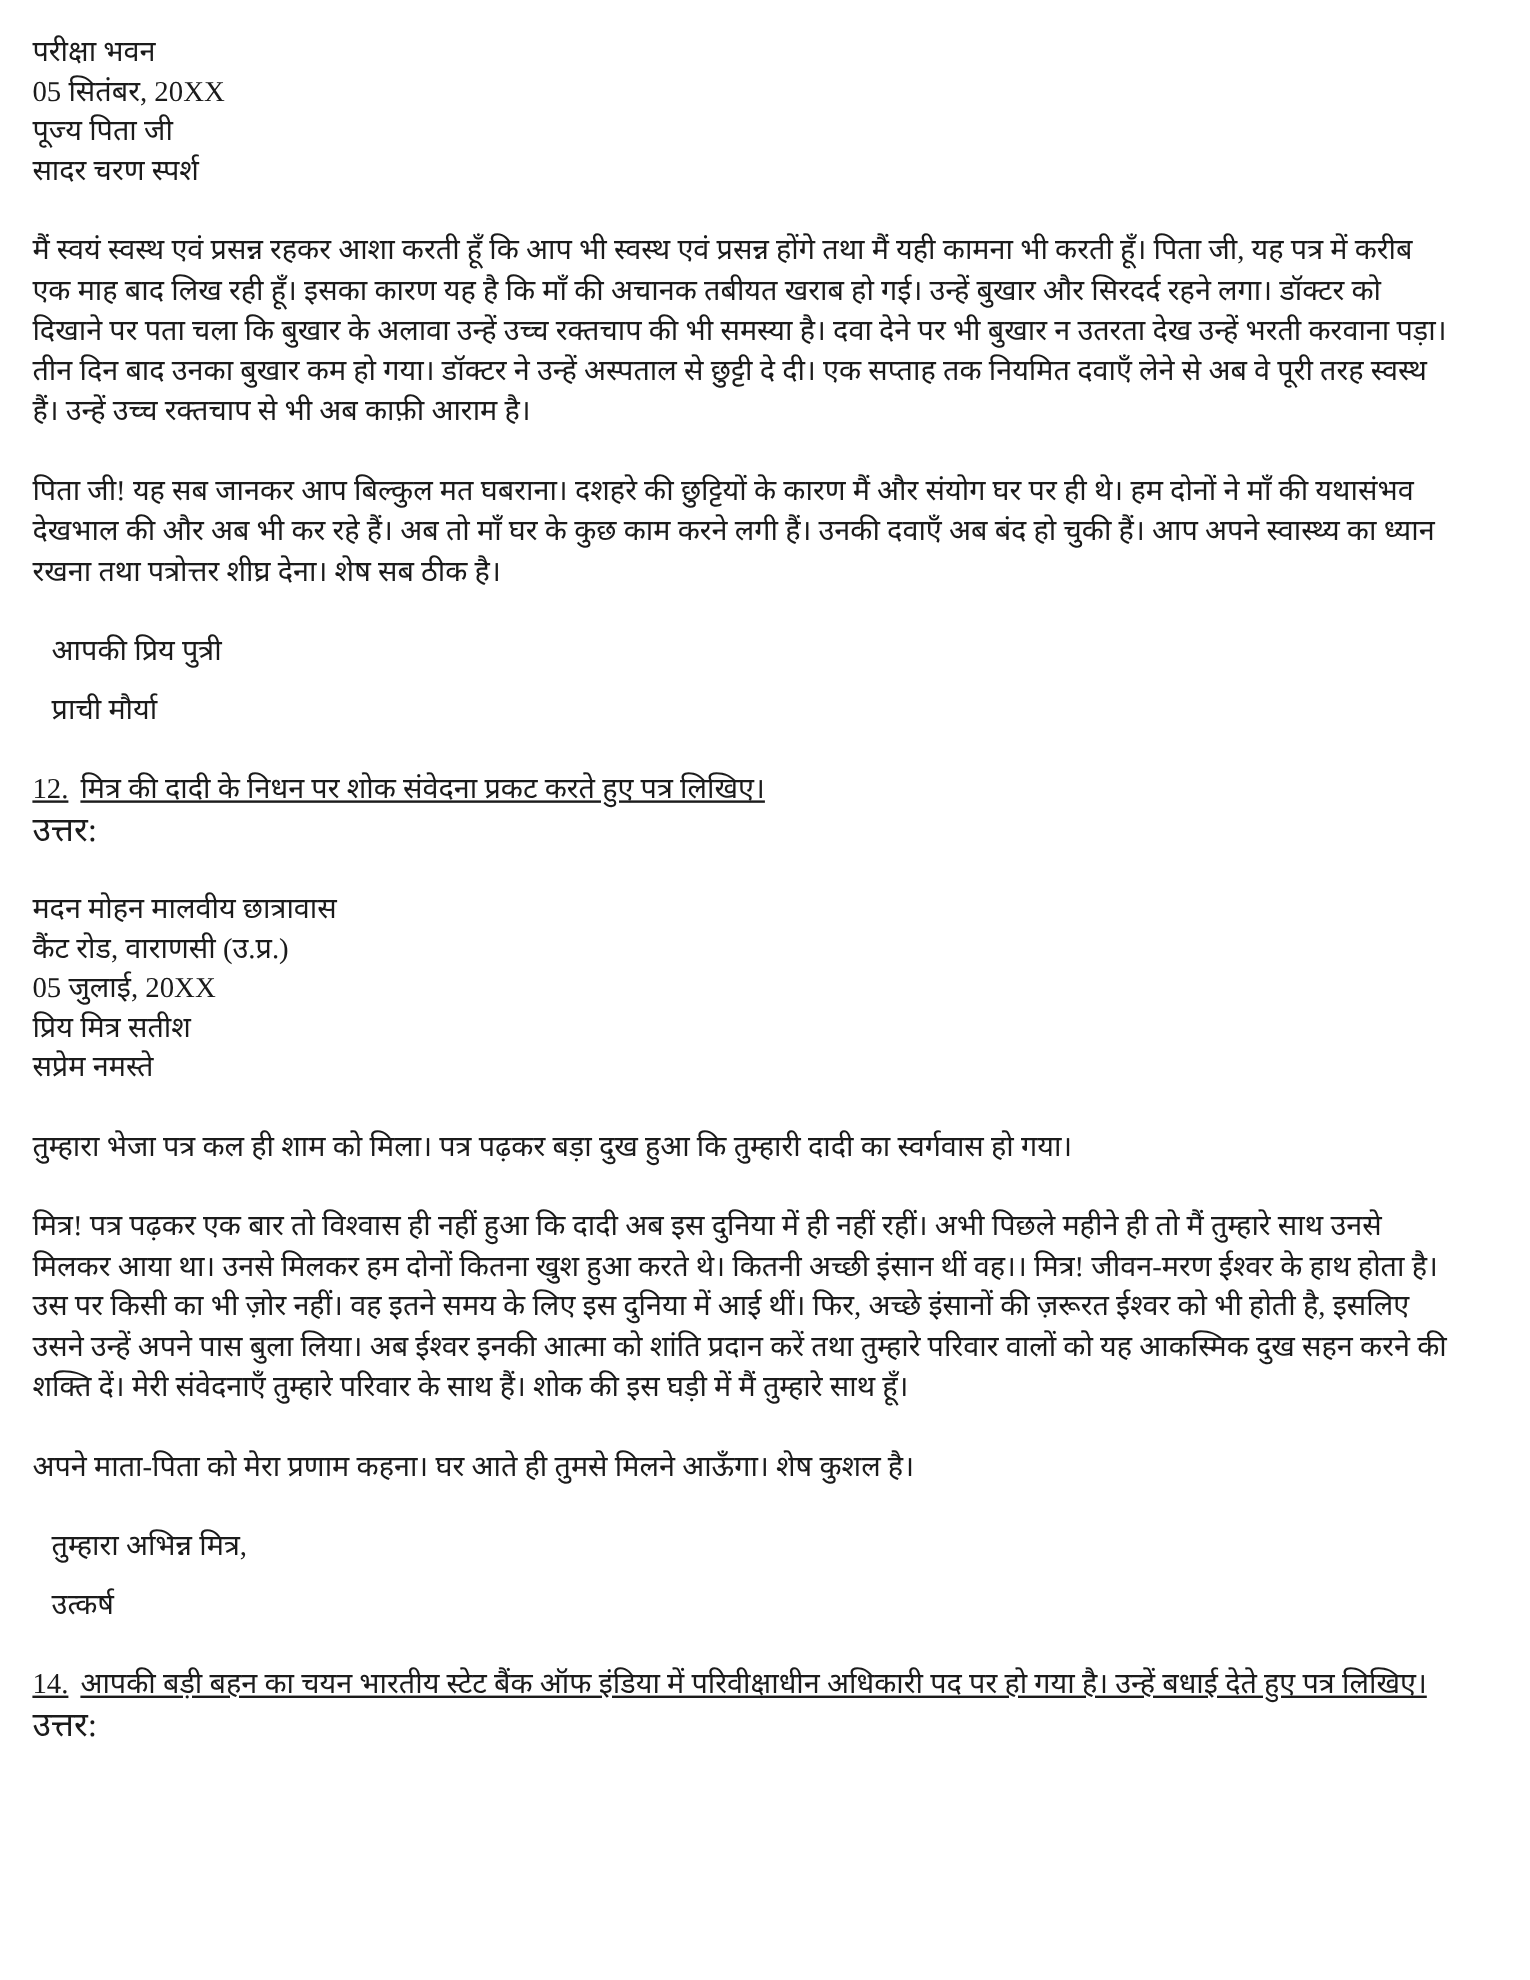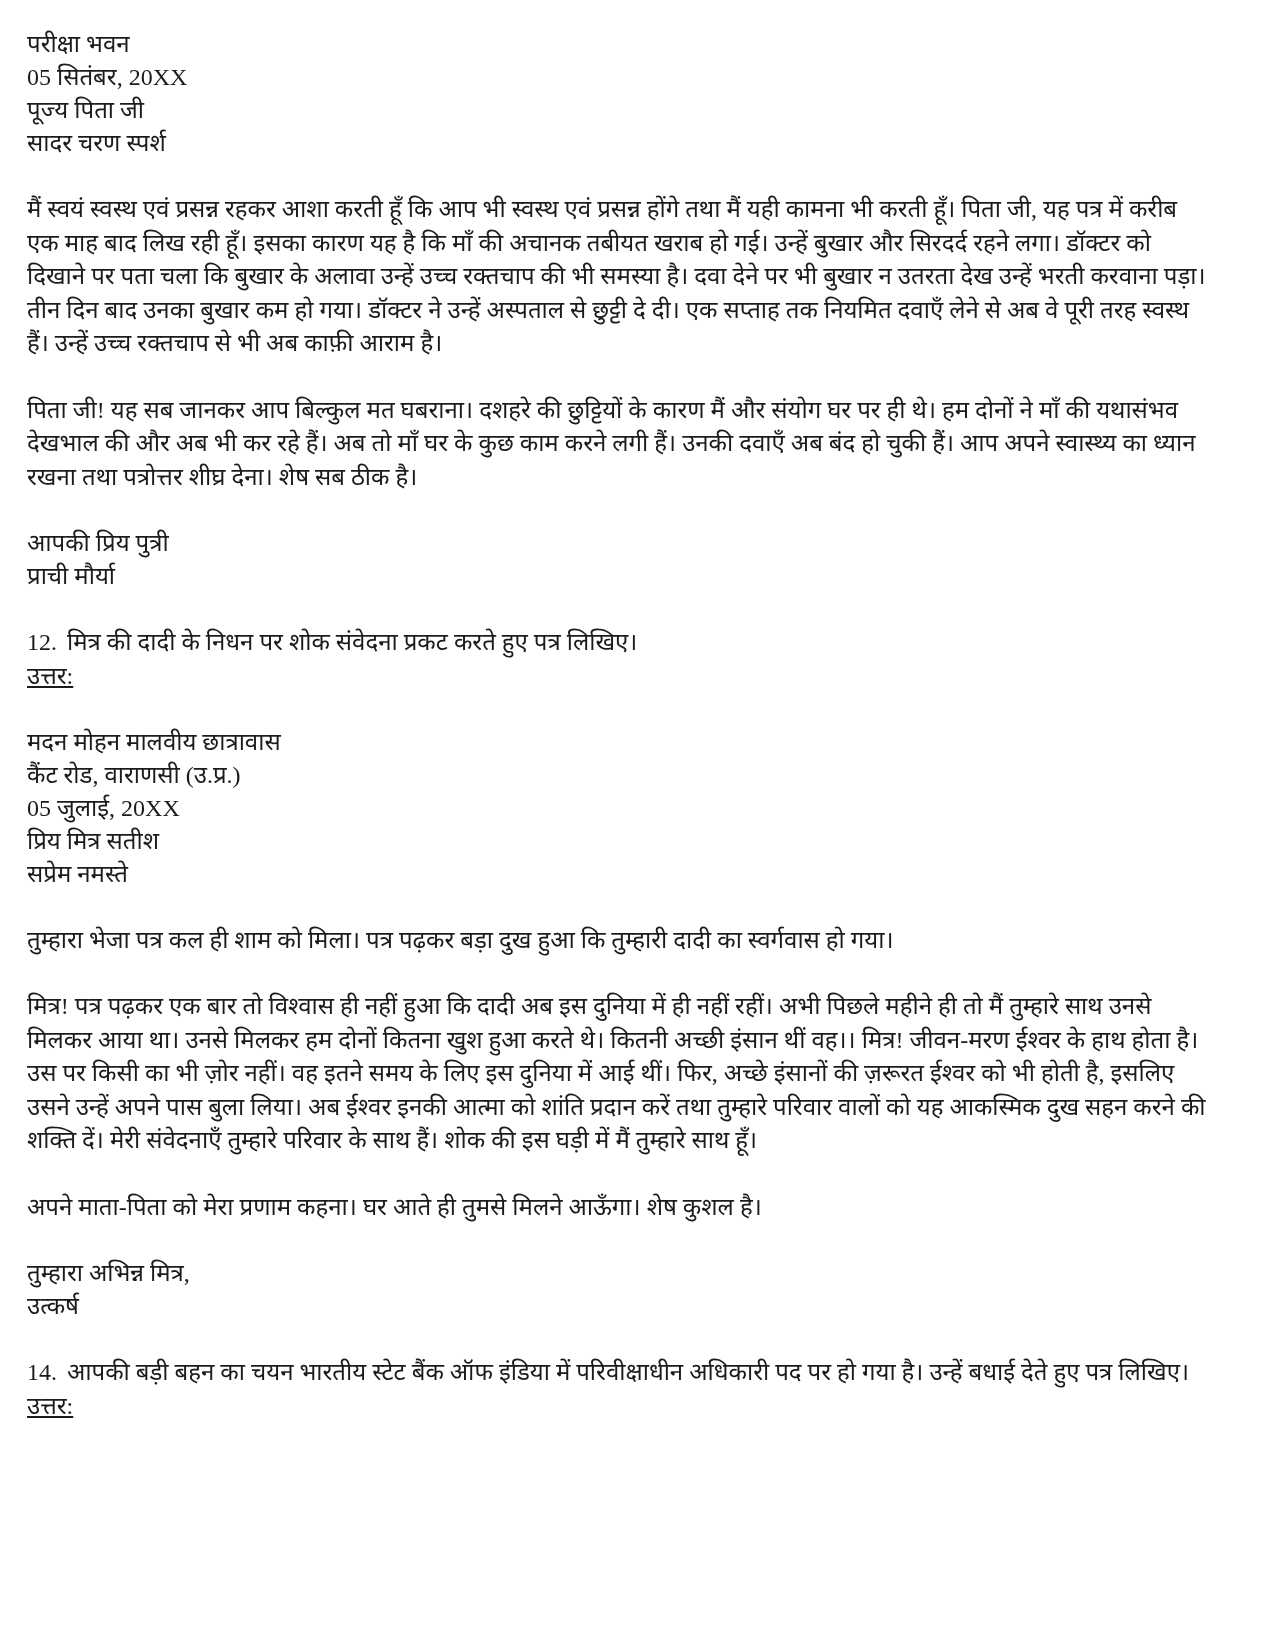"आपकी प्रिय पुत्री" .closing .line { margin: 0 -> 16px }
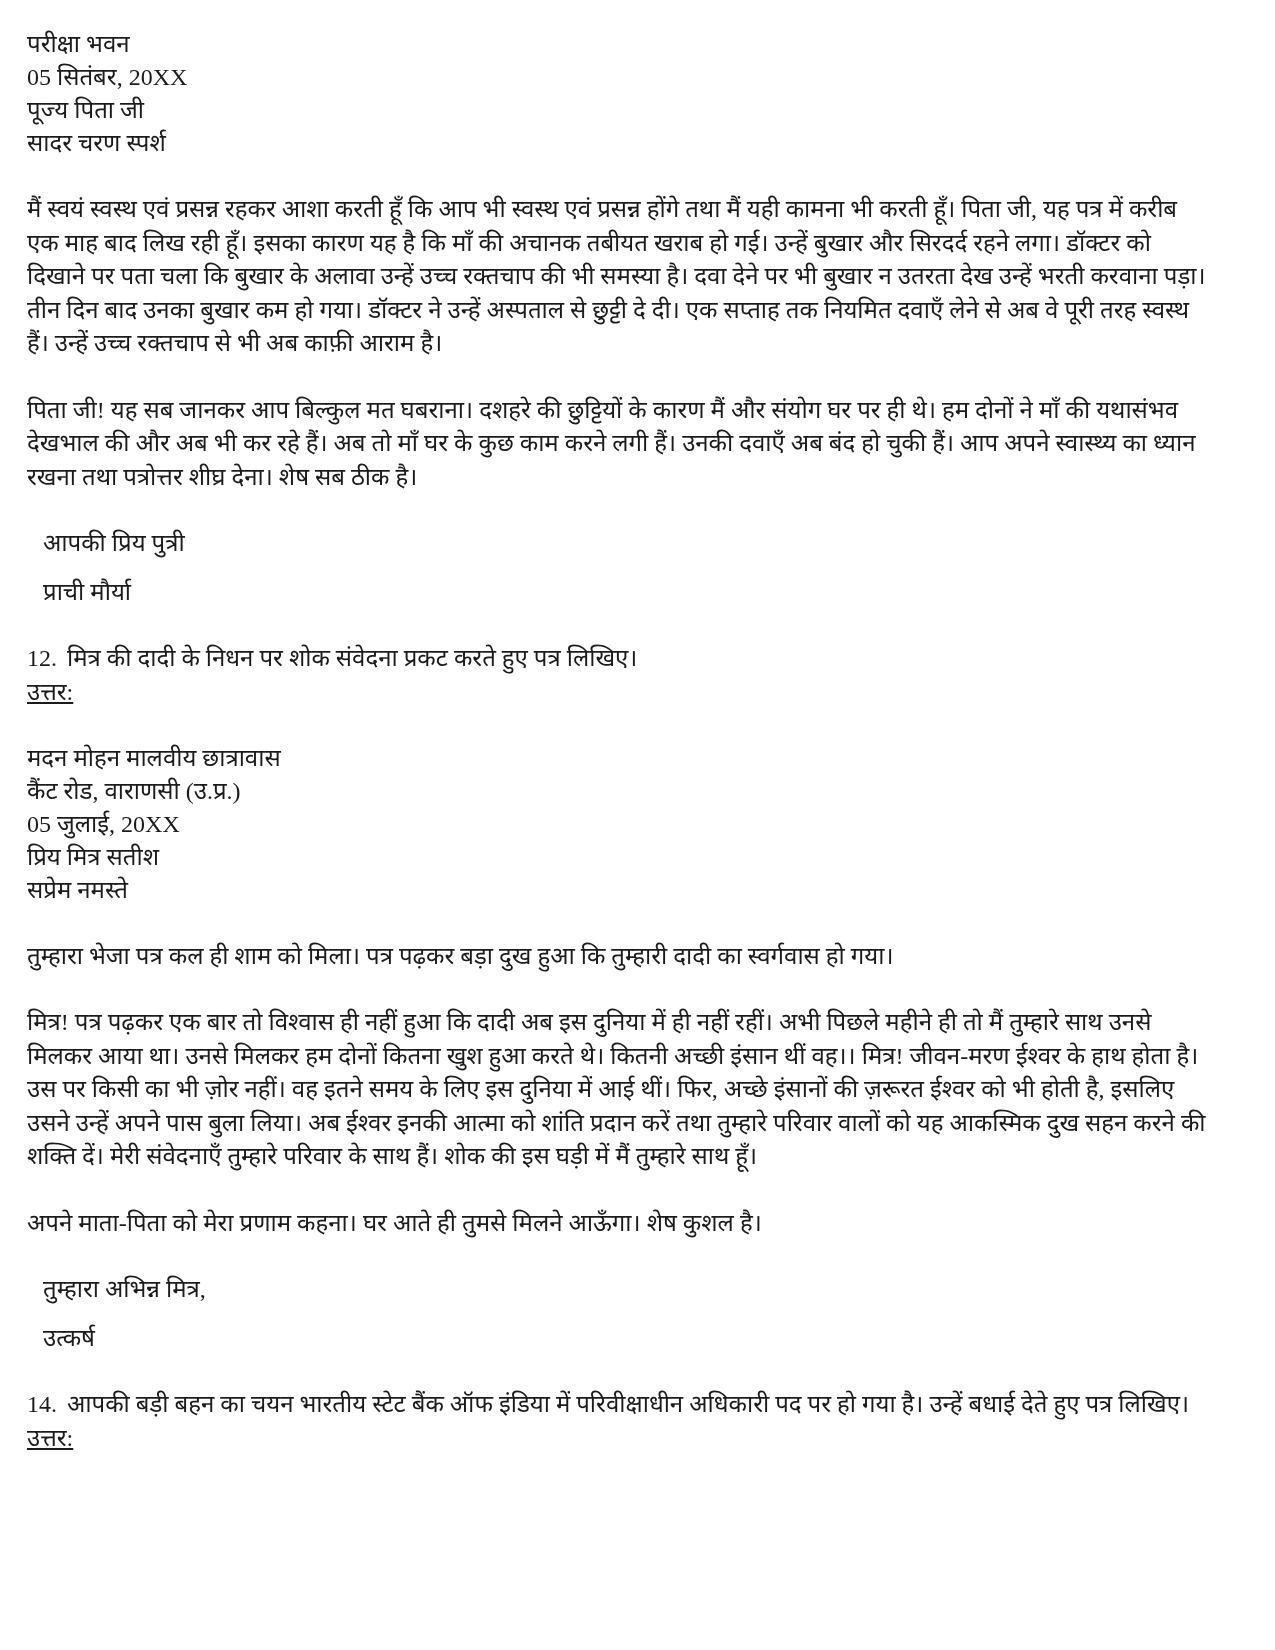"12. मित्र की दादी के" .question-row { text-decoration: none -> underline }
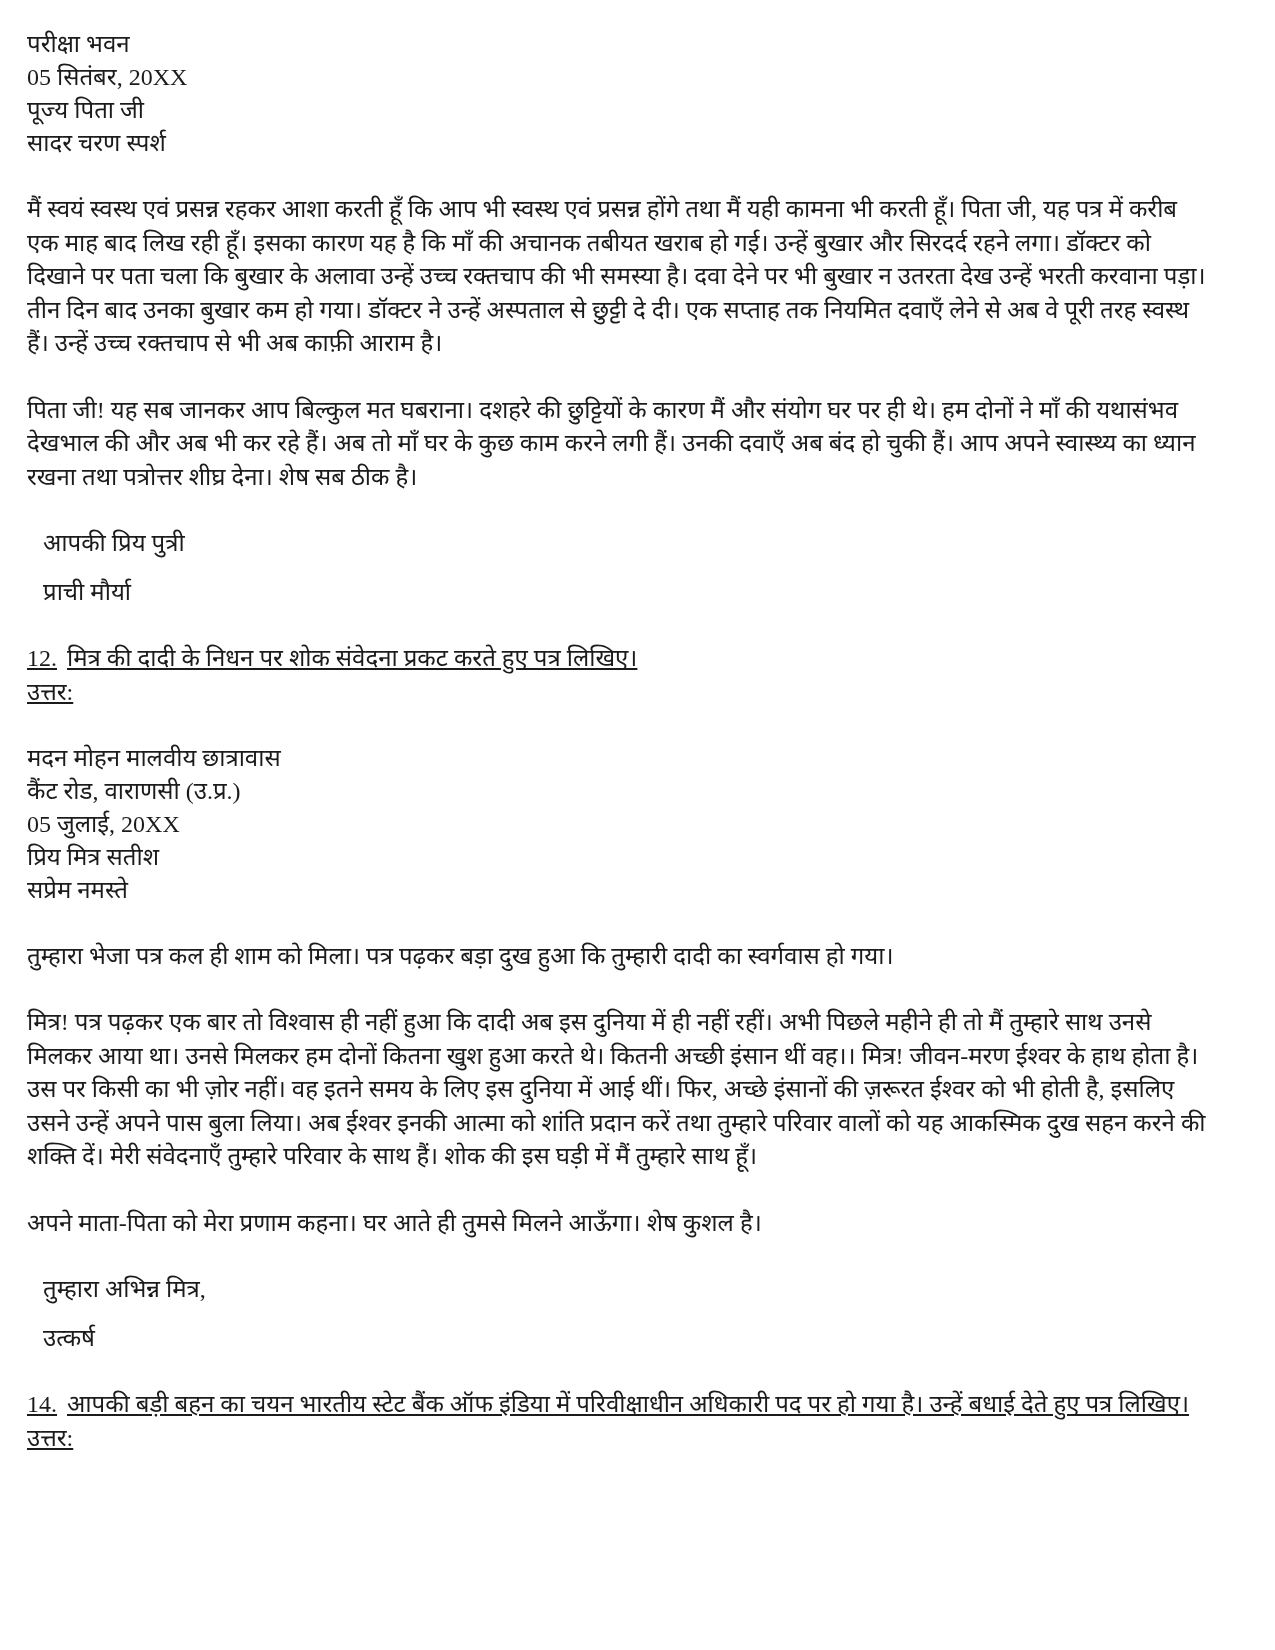"उत्तर:" .answer-label { font-size: 24px -> 28px; text-decoration: underline -> none }
